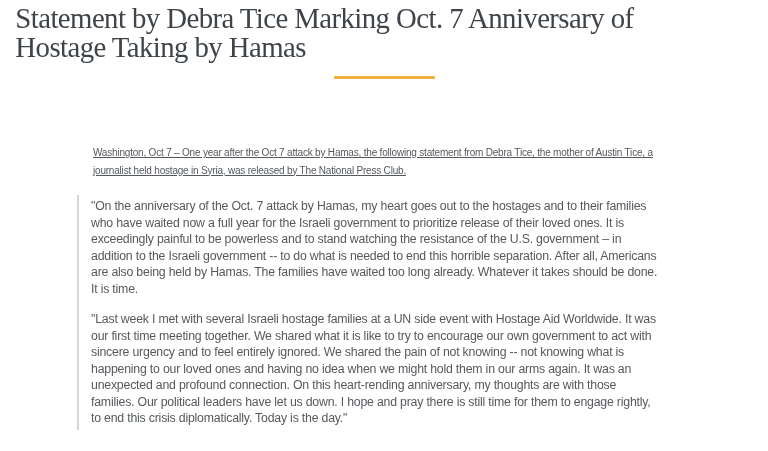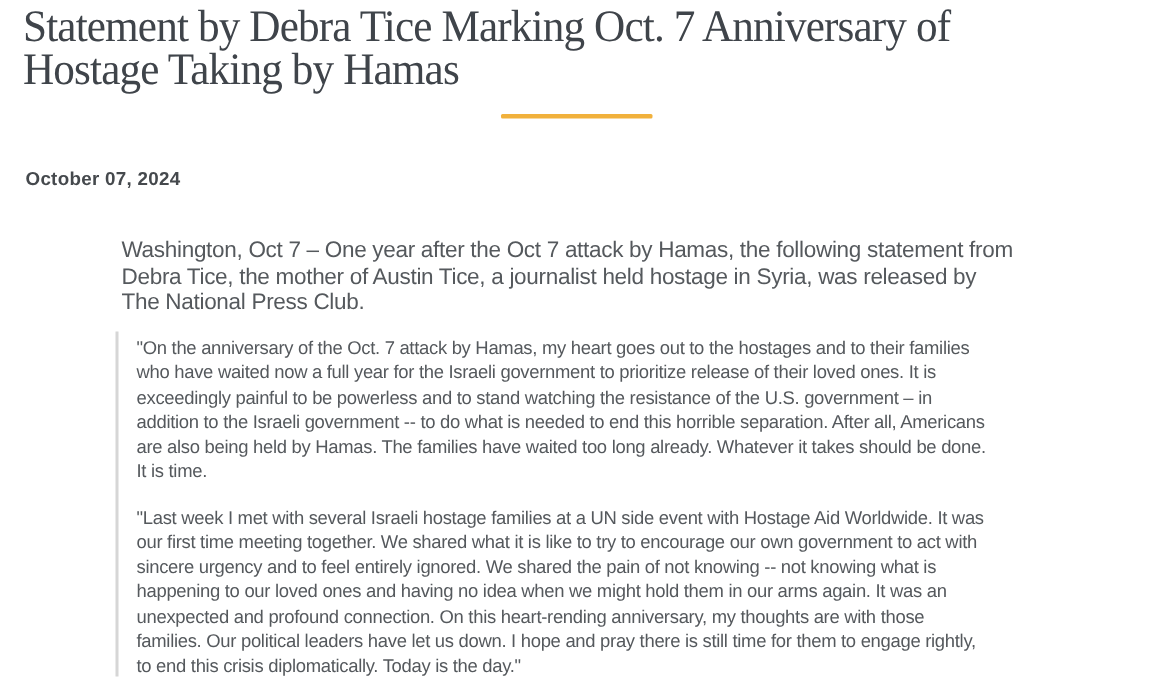"October 07, 2024" span.meta-date { html: <span>October 07, 2024</span> -> none }
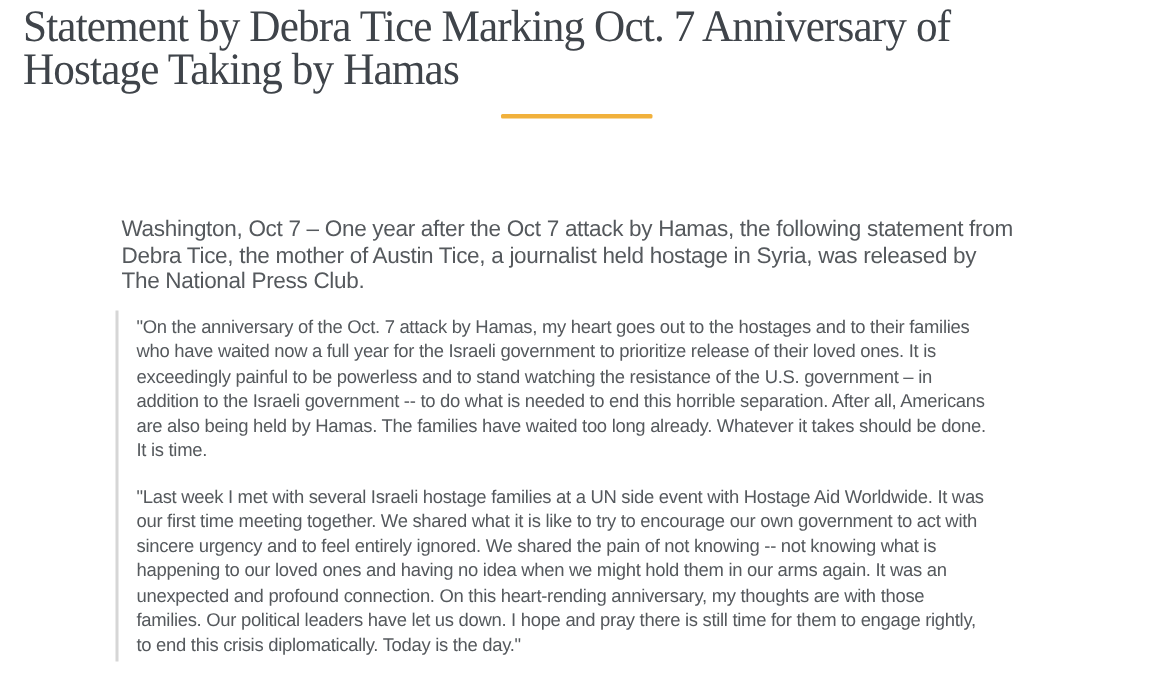"Washington, Oct 7 – One" .intro { font-size: 15px -> 10px; margin: 4px -> 16px; text-decoration: none -> underline }
